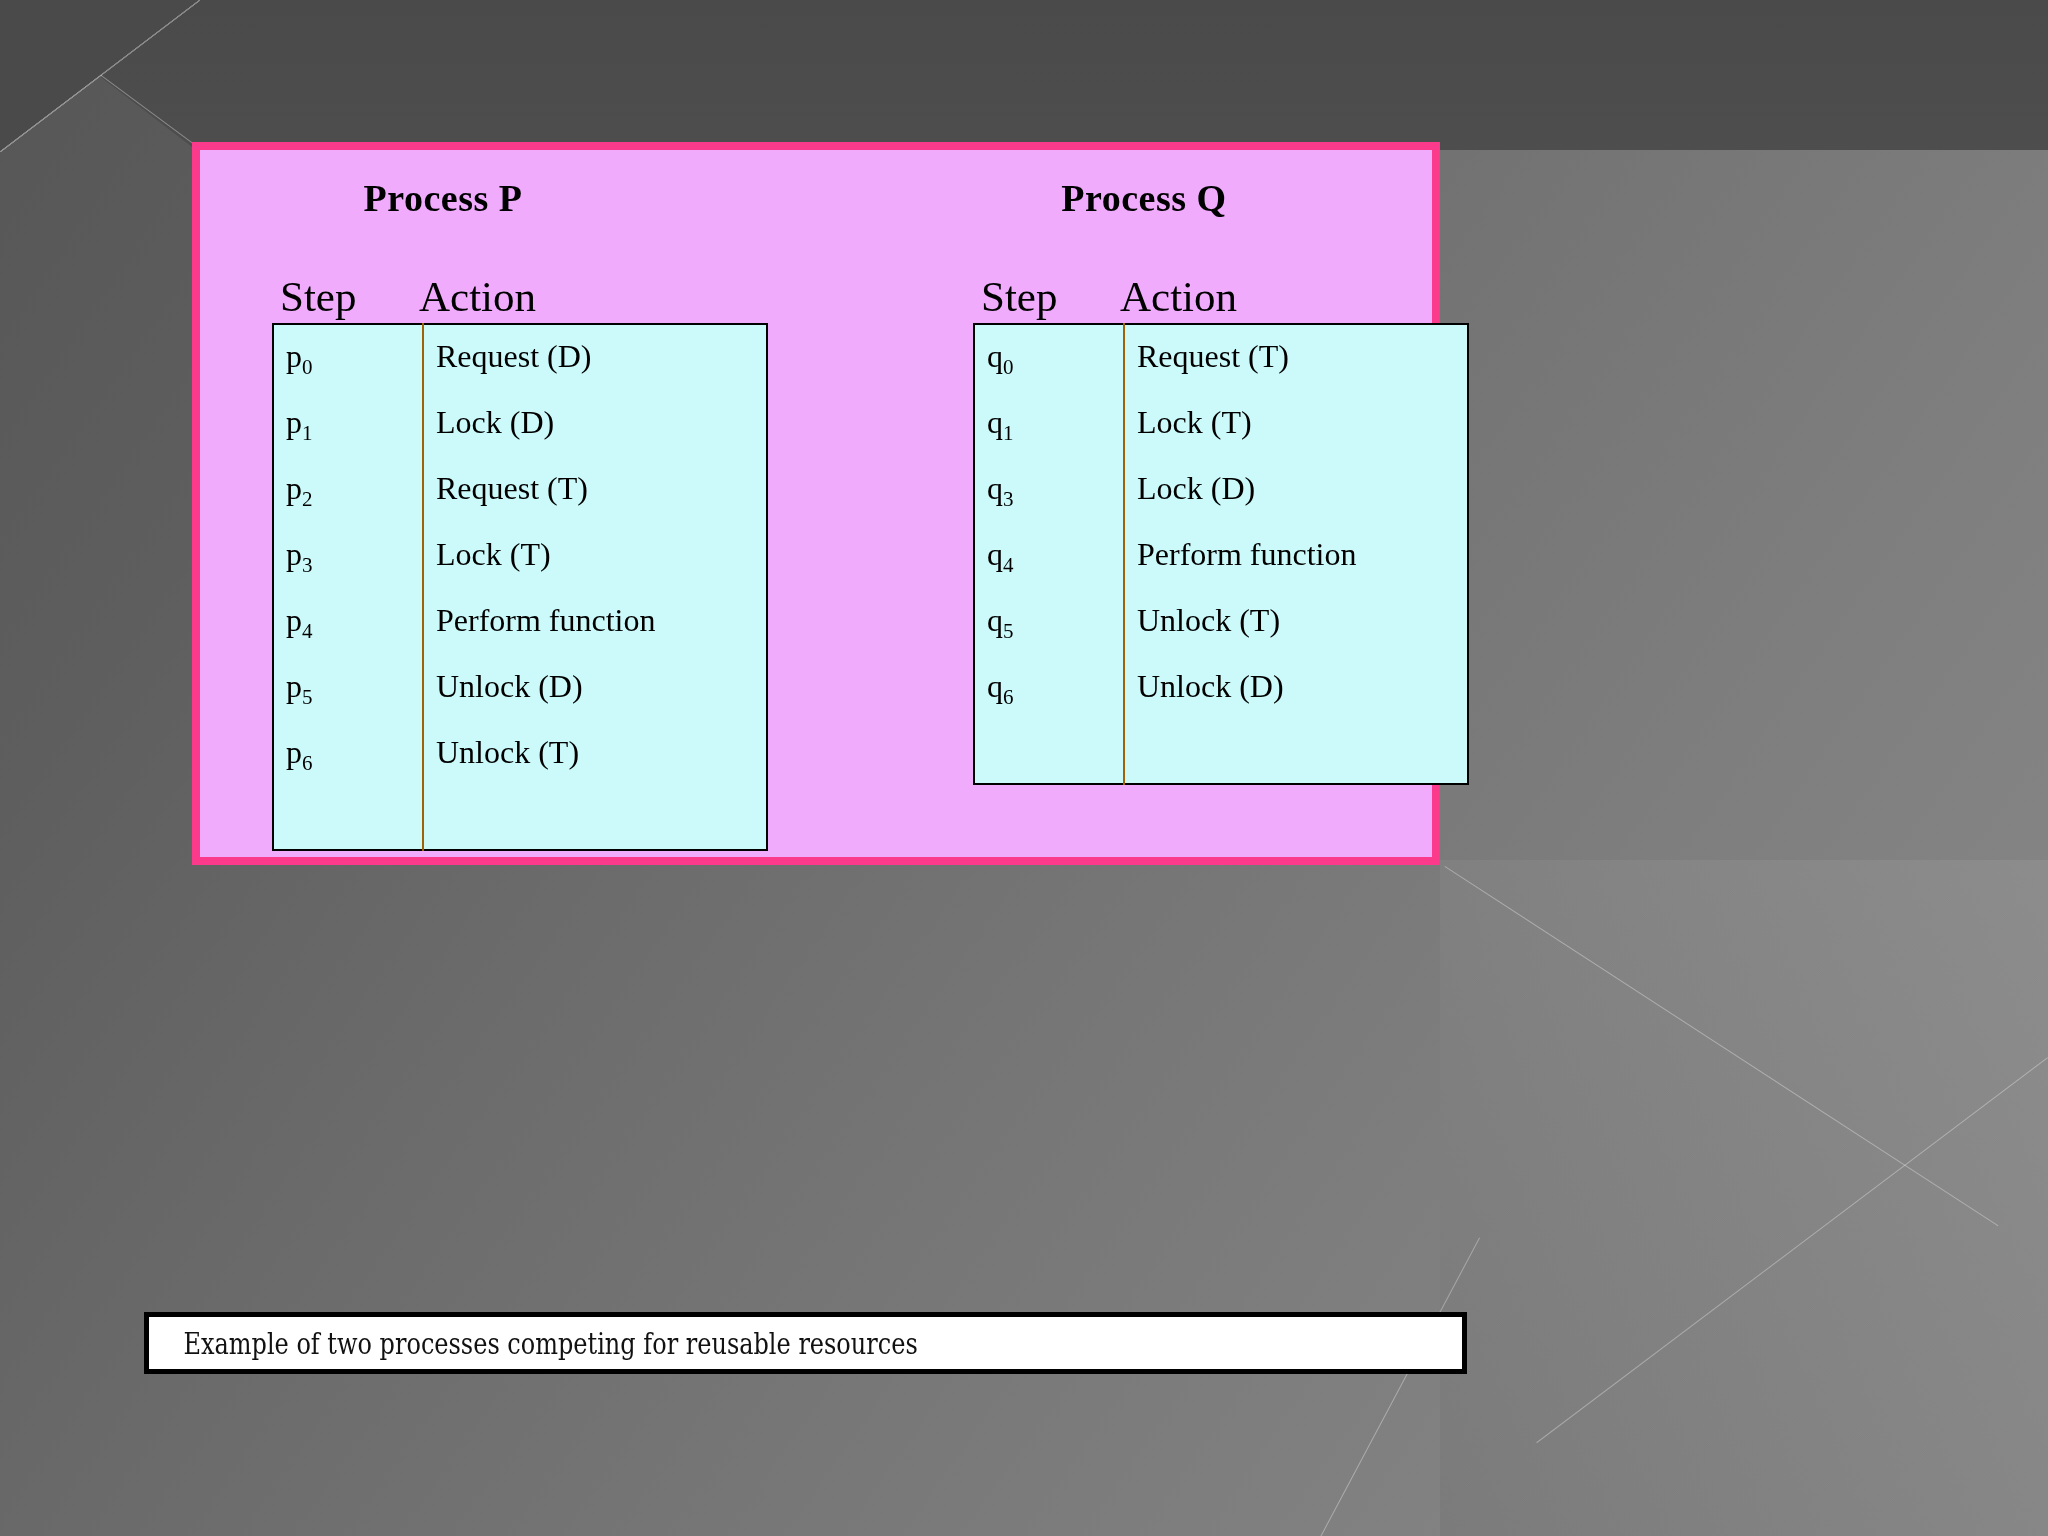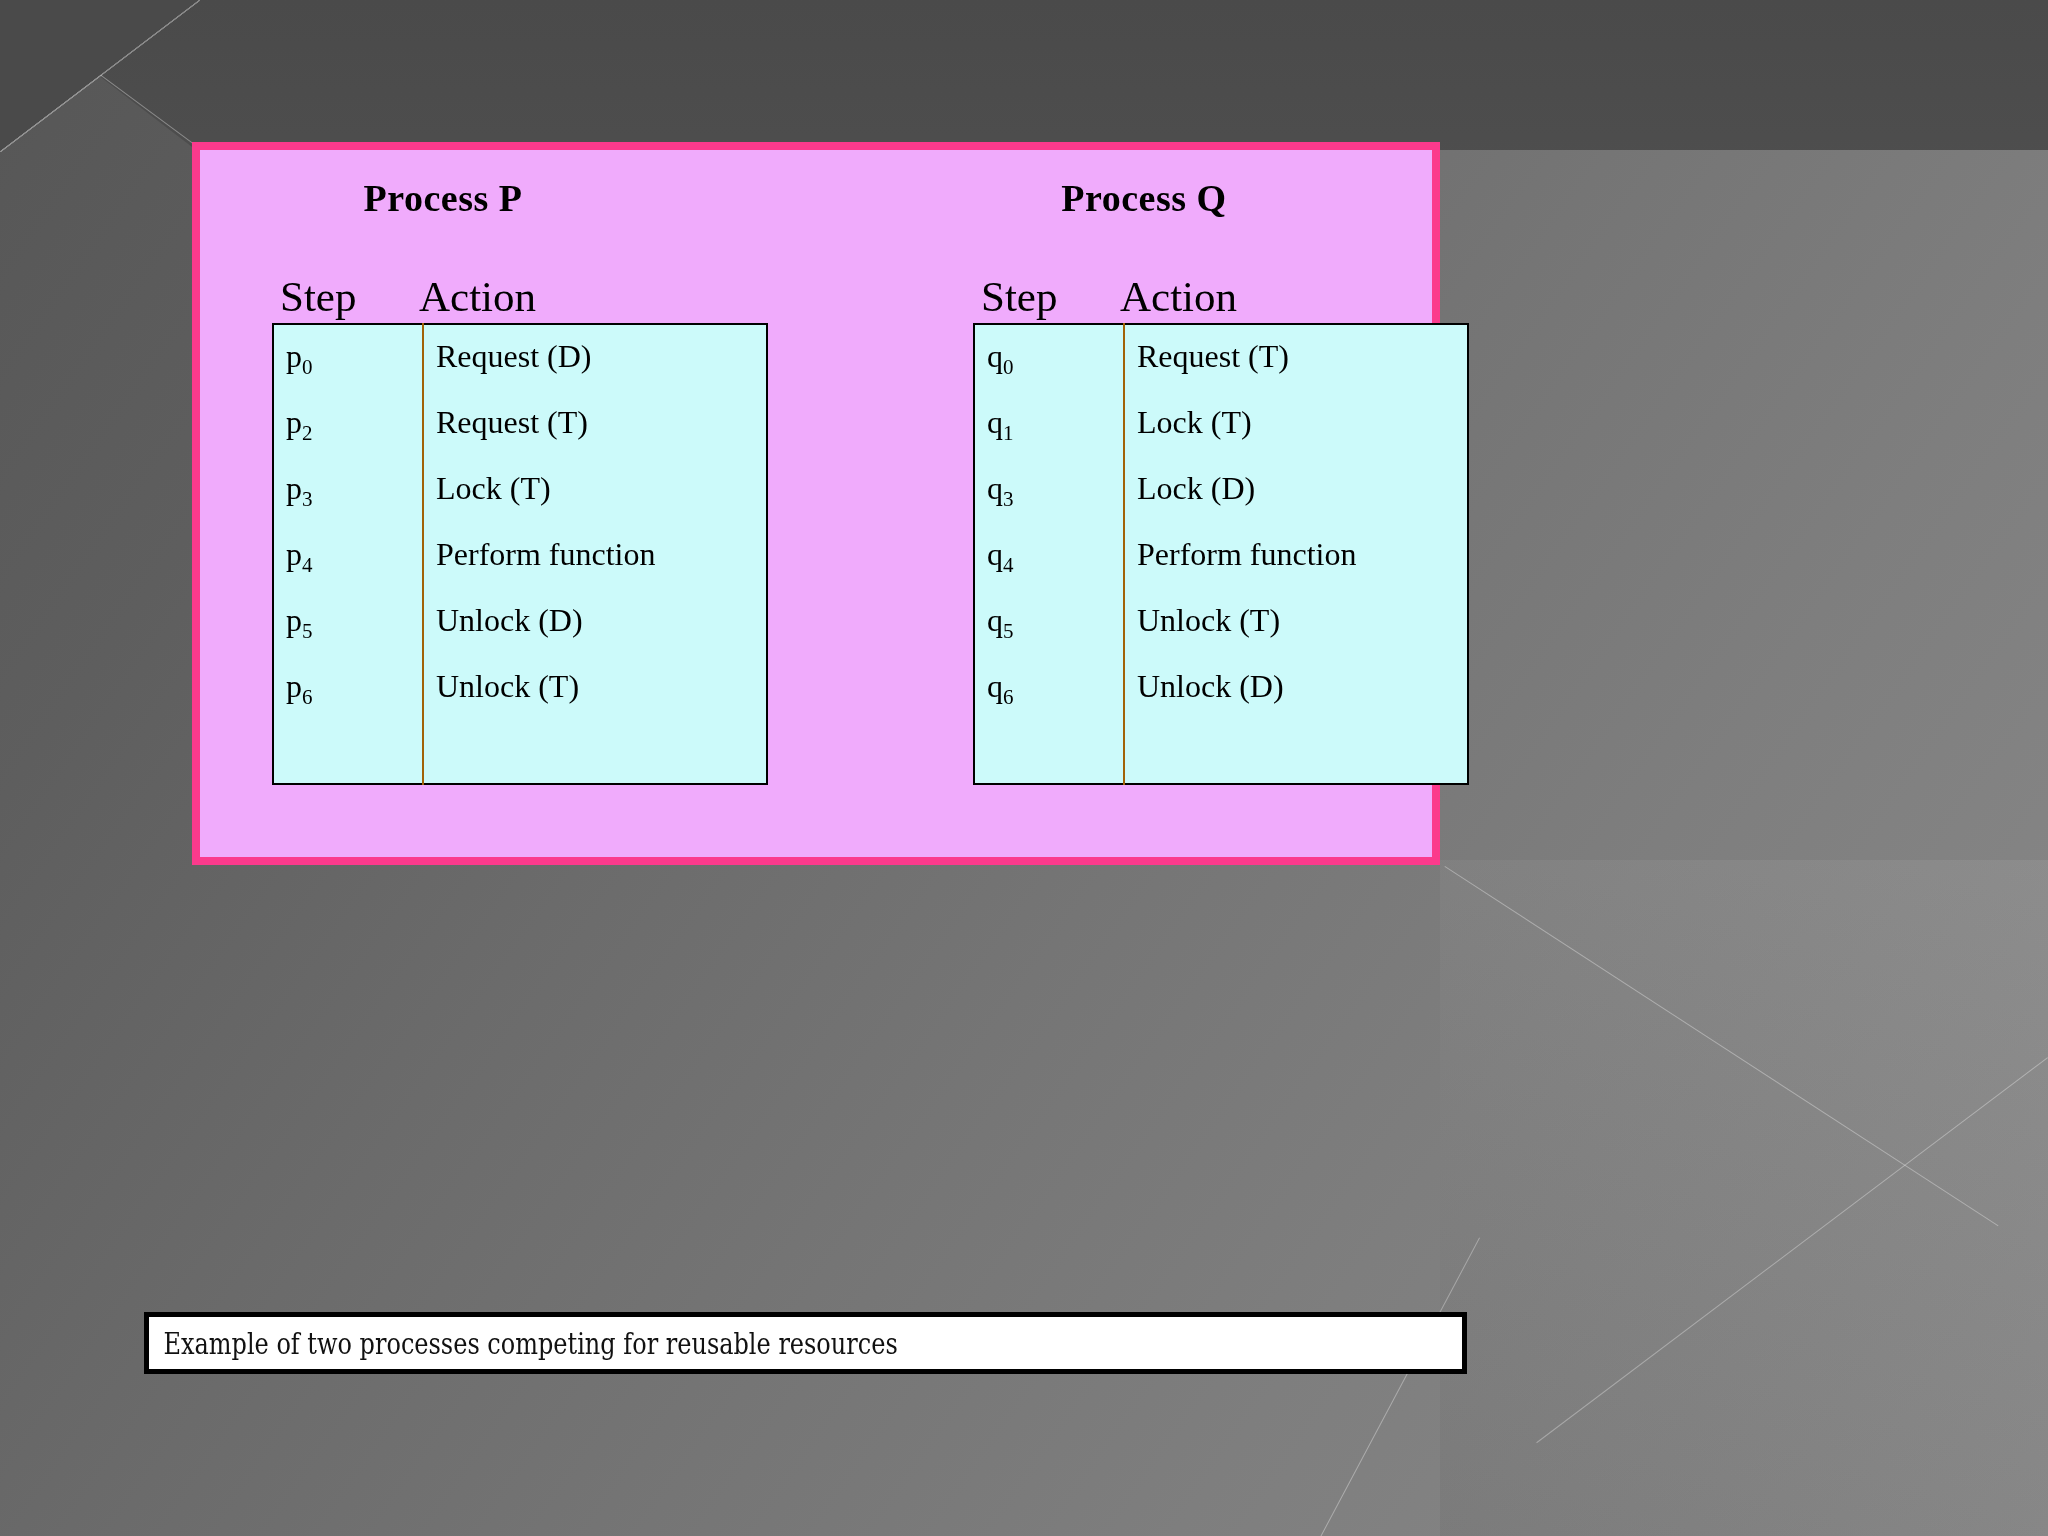"p1" tr { html: none -> <tr> <td><span>p</span><sub>1</sub></td> <td>Lock (D)</td> </tr> }
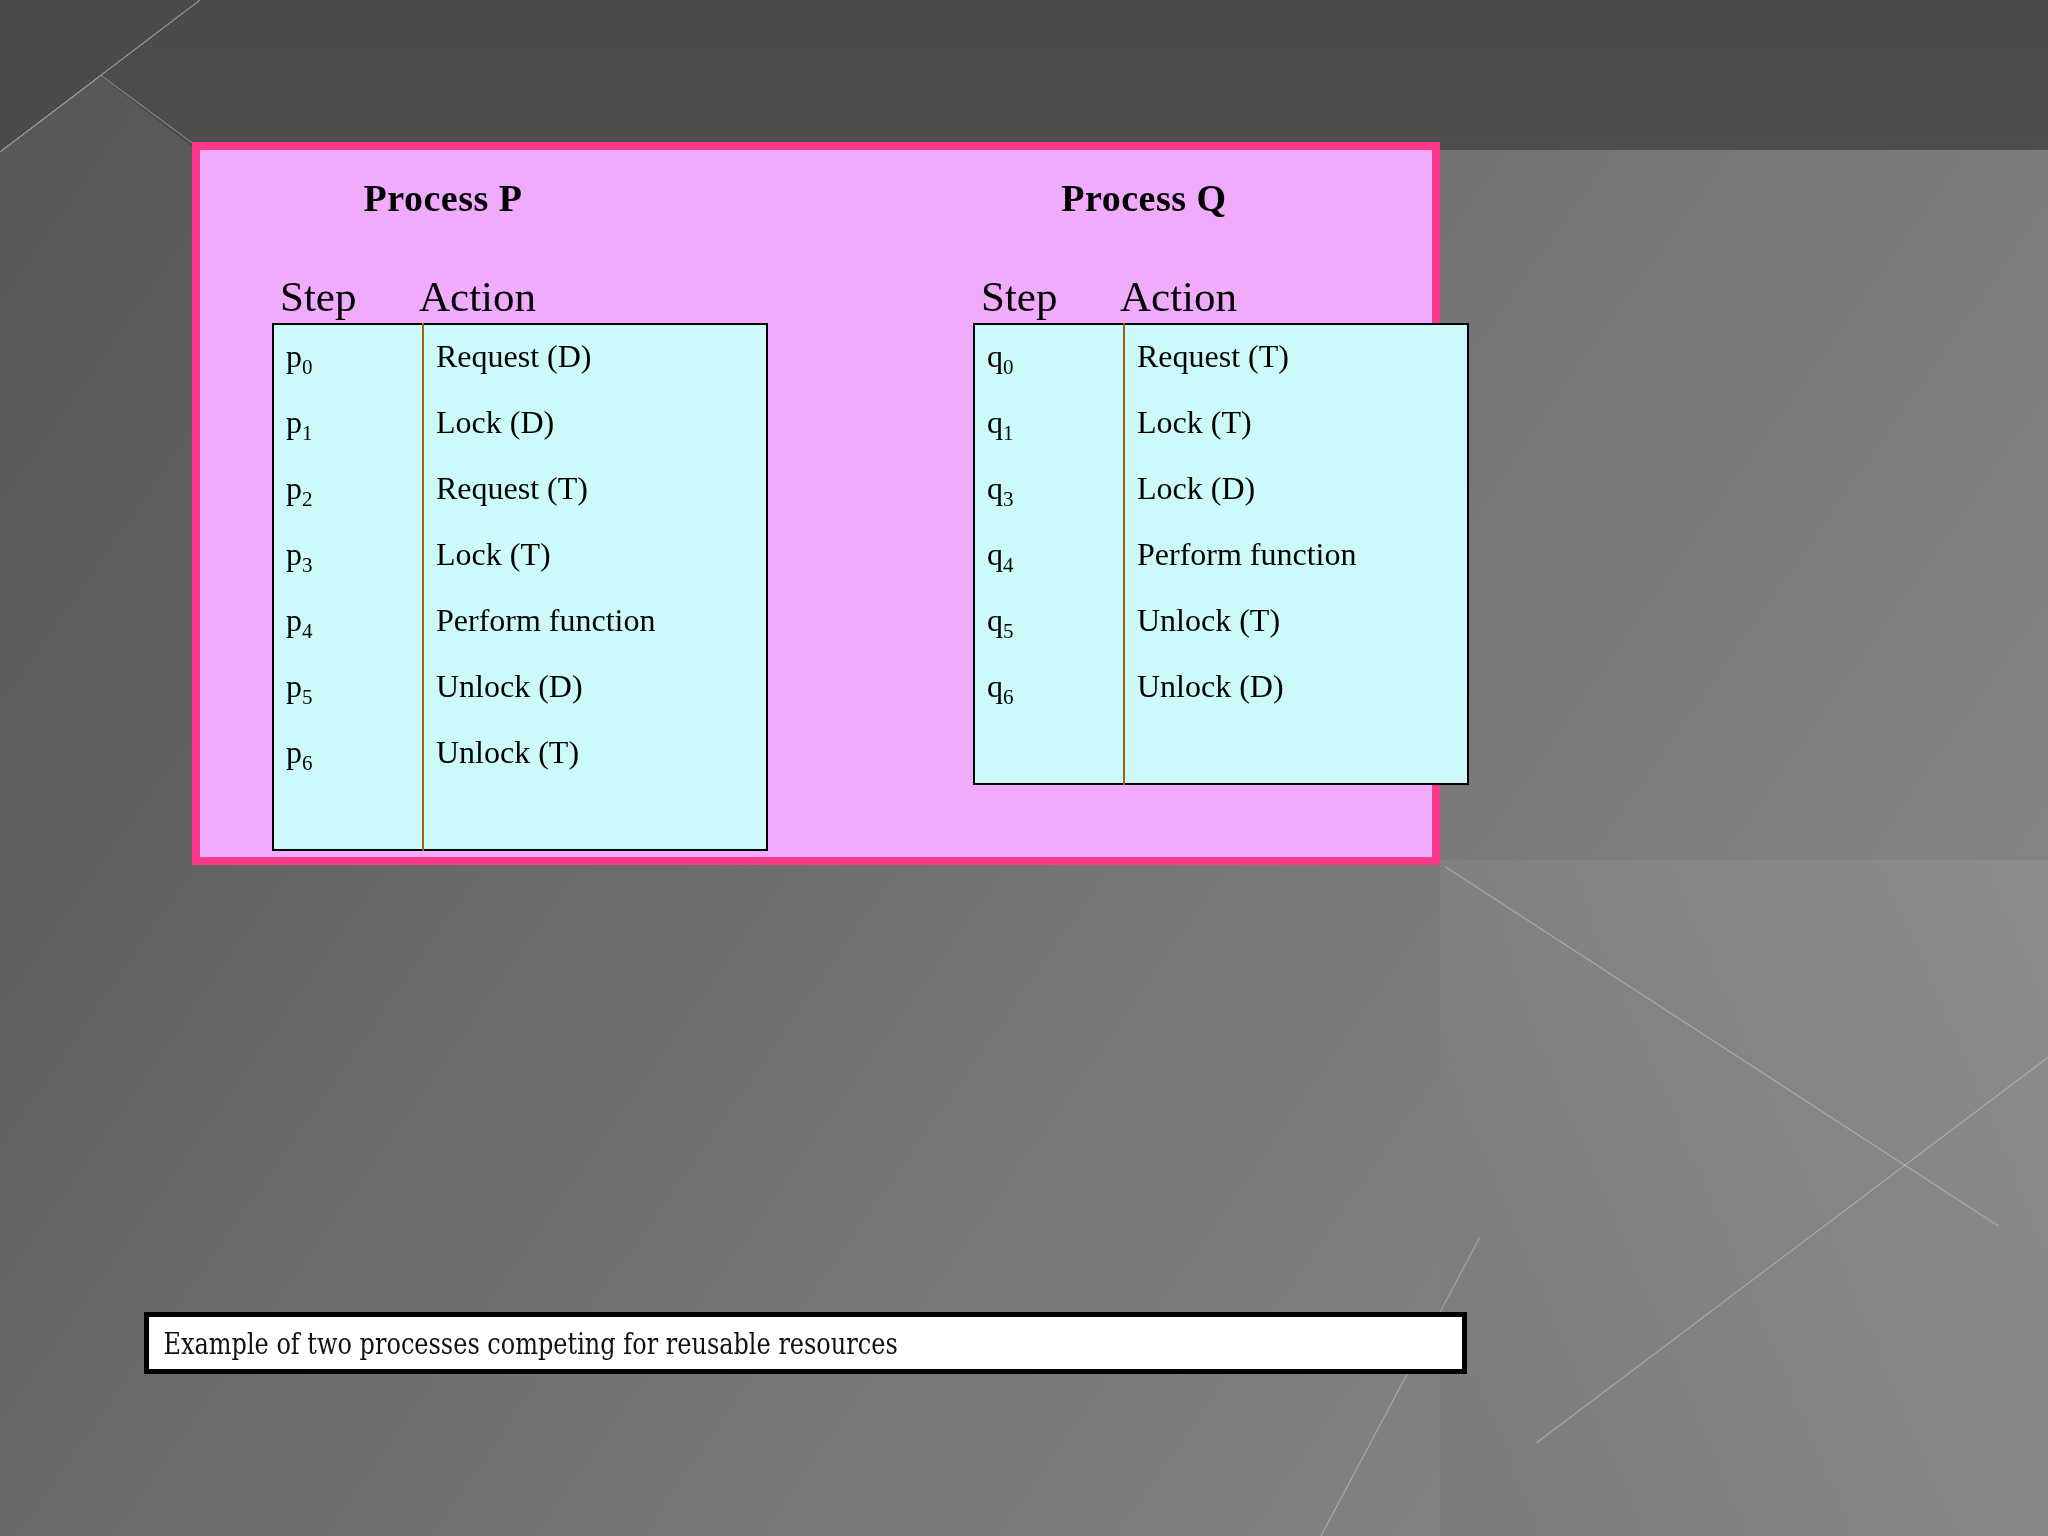"Example of two processes competing" .caption-box { padding-left: none -> 20px }
